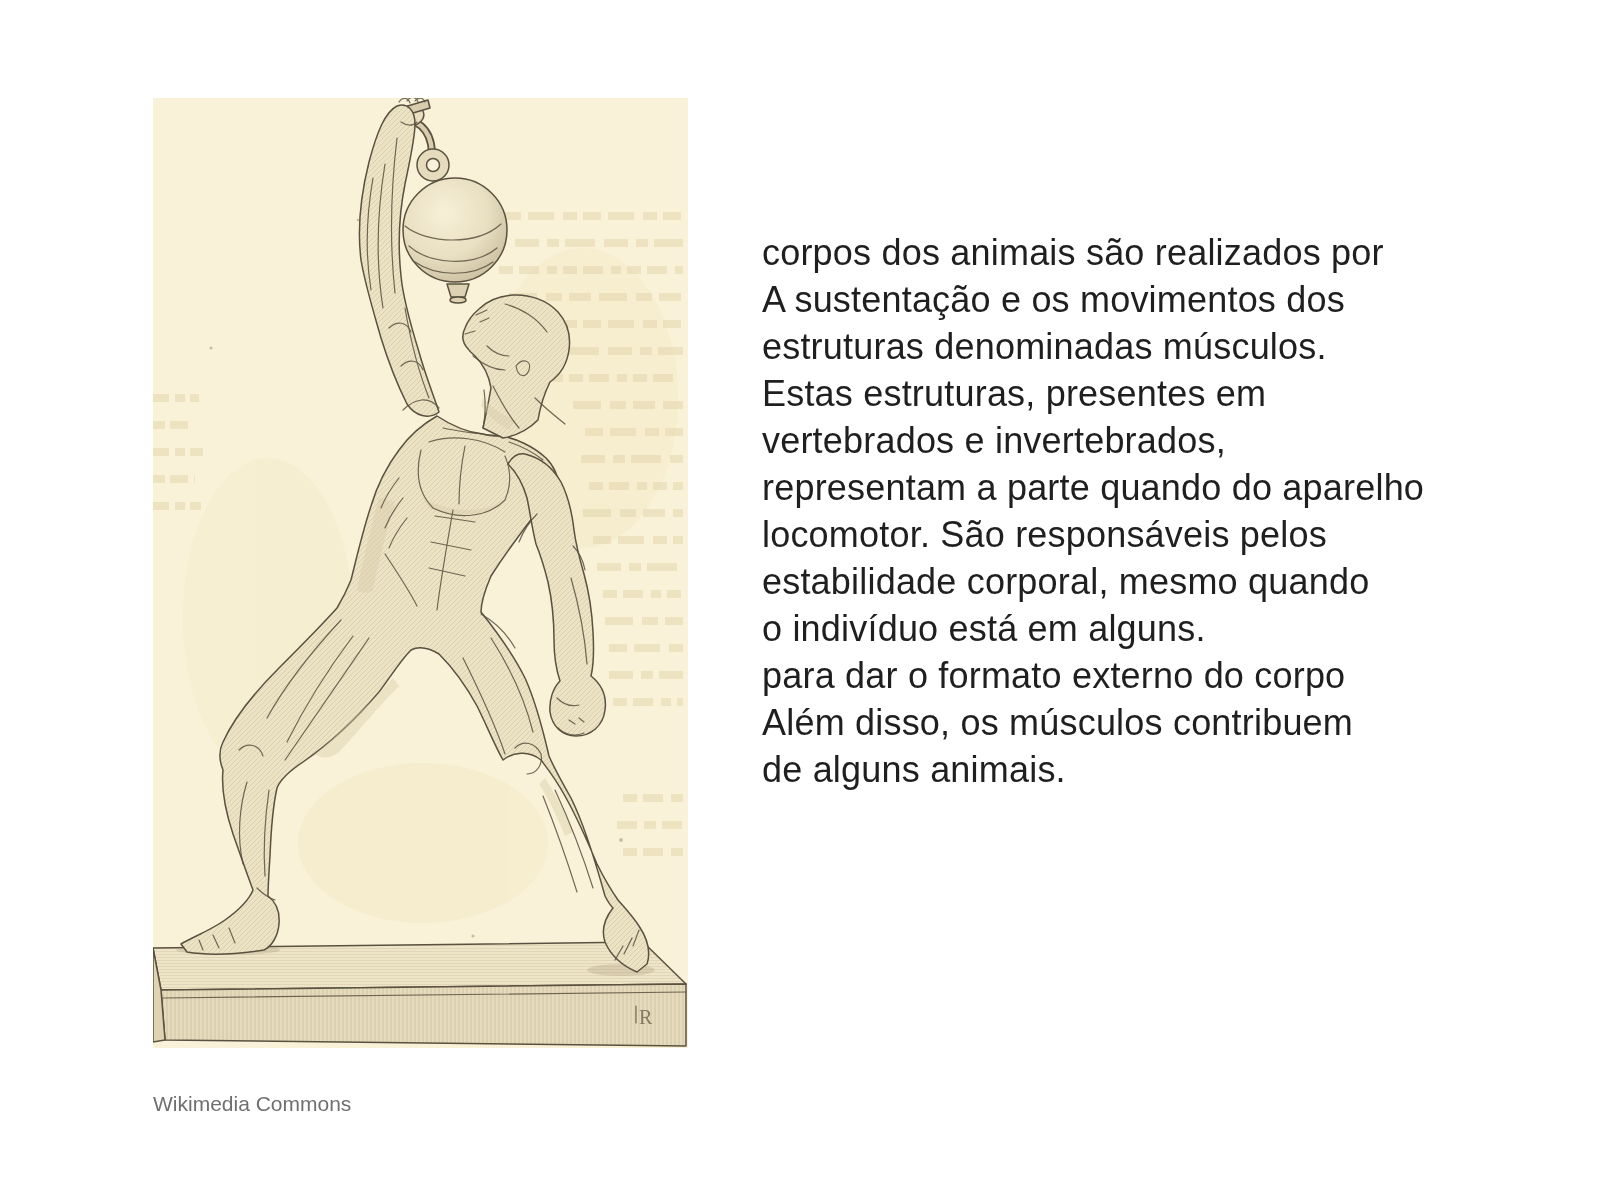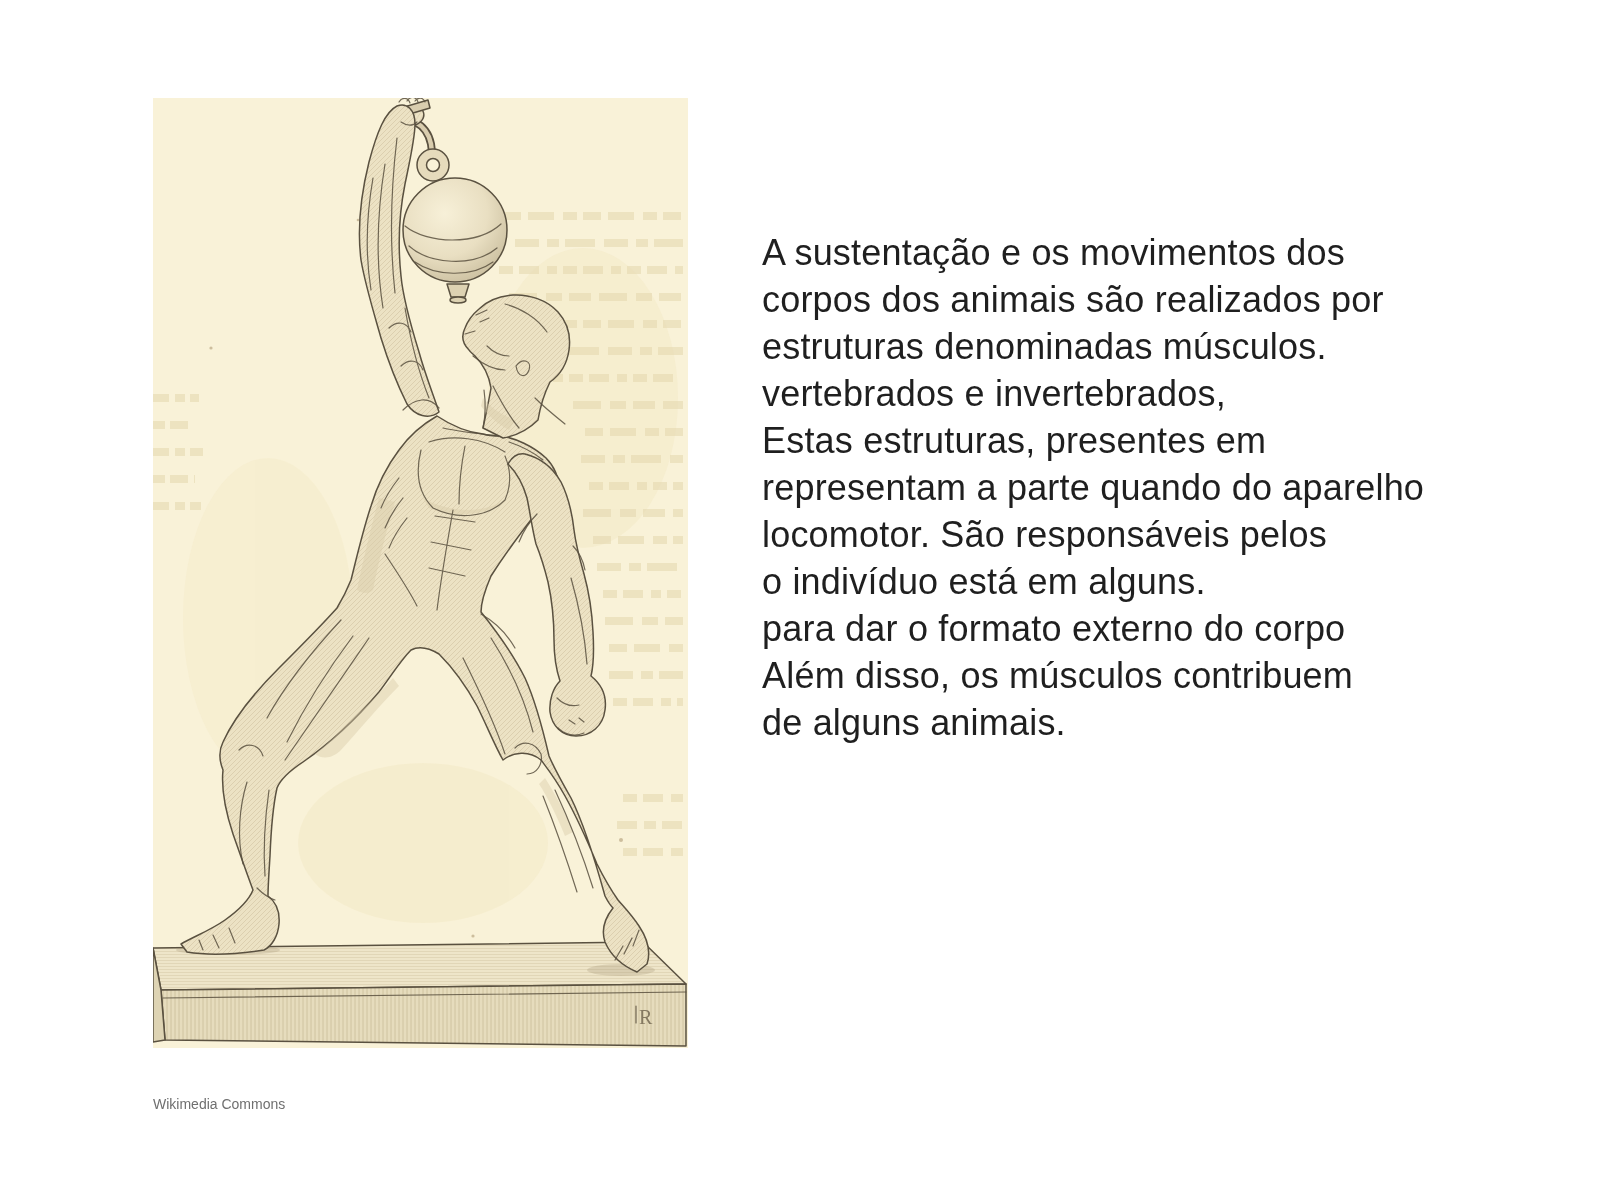"A sustentação e os movimentos" div.tline { order: before "corpos dos animais são realizados" -> after "corpos dos animais são realizados" }
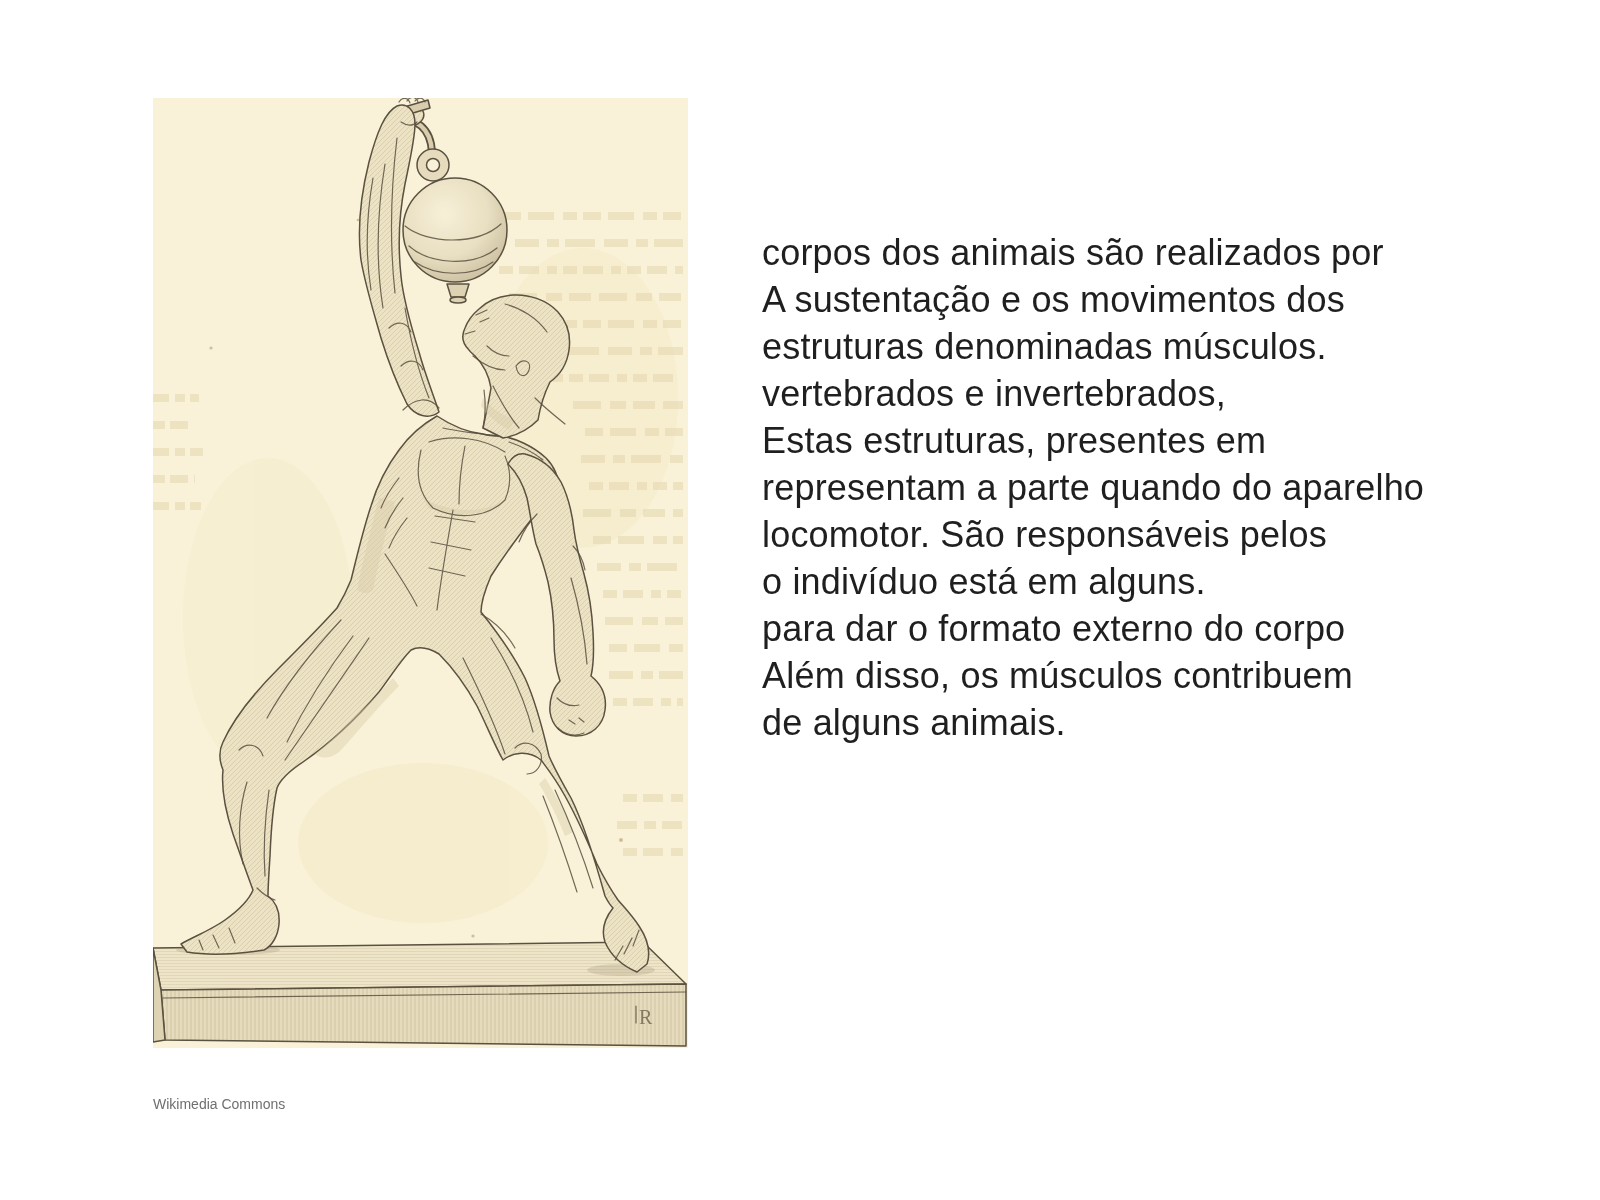"vertebrados e invertebrados," div.tline { order: before "Estas estruturas, presentes em" -> after "Estas estruturas, presentes em" }
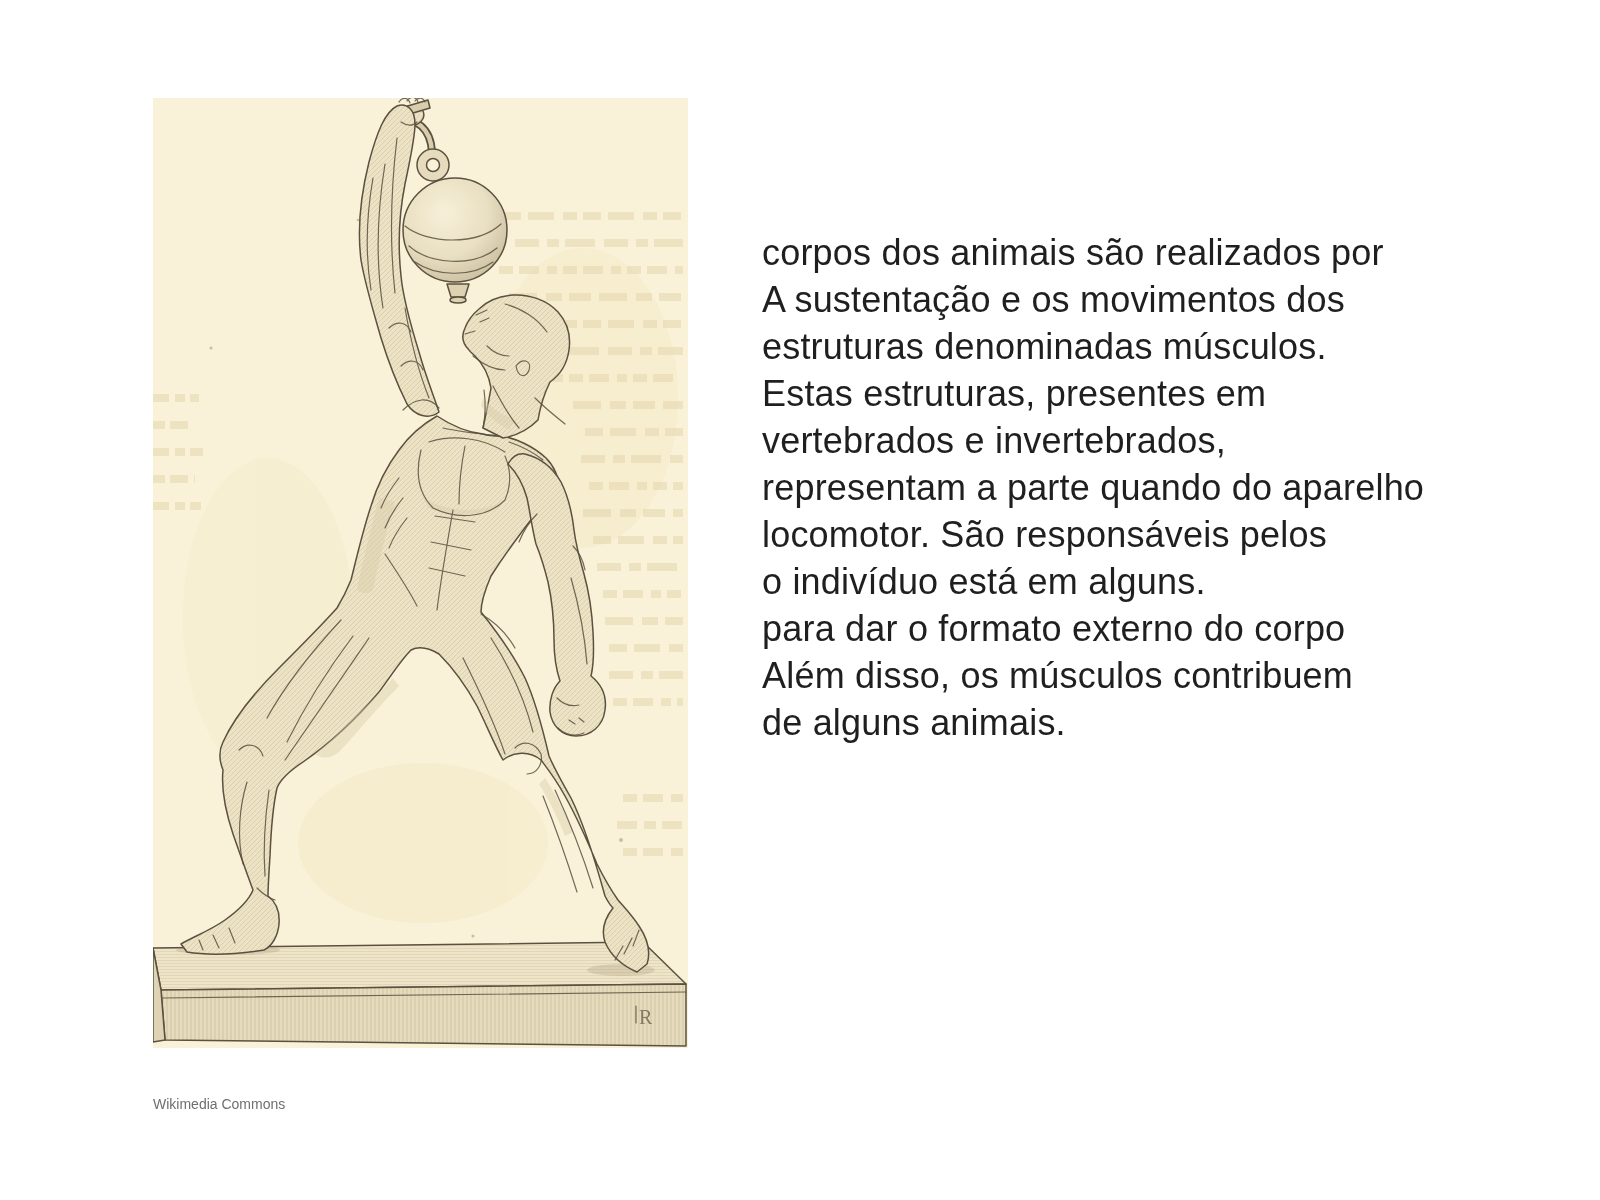"estabilidade corporal, mesmo quando" div.tline { html: none -> <div><span>estabilidade corporal, mesmo quando</span></div> }
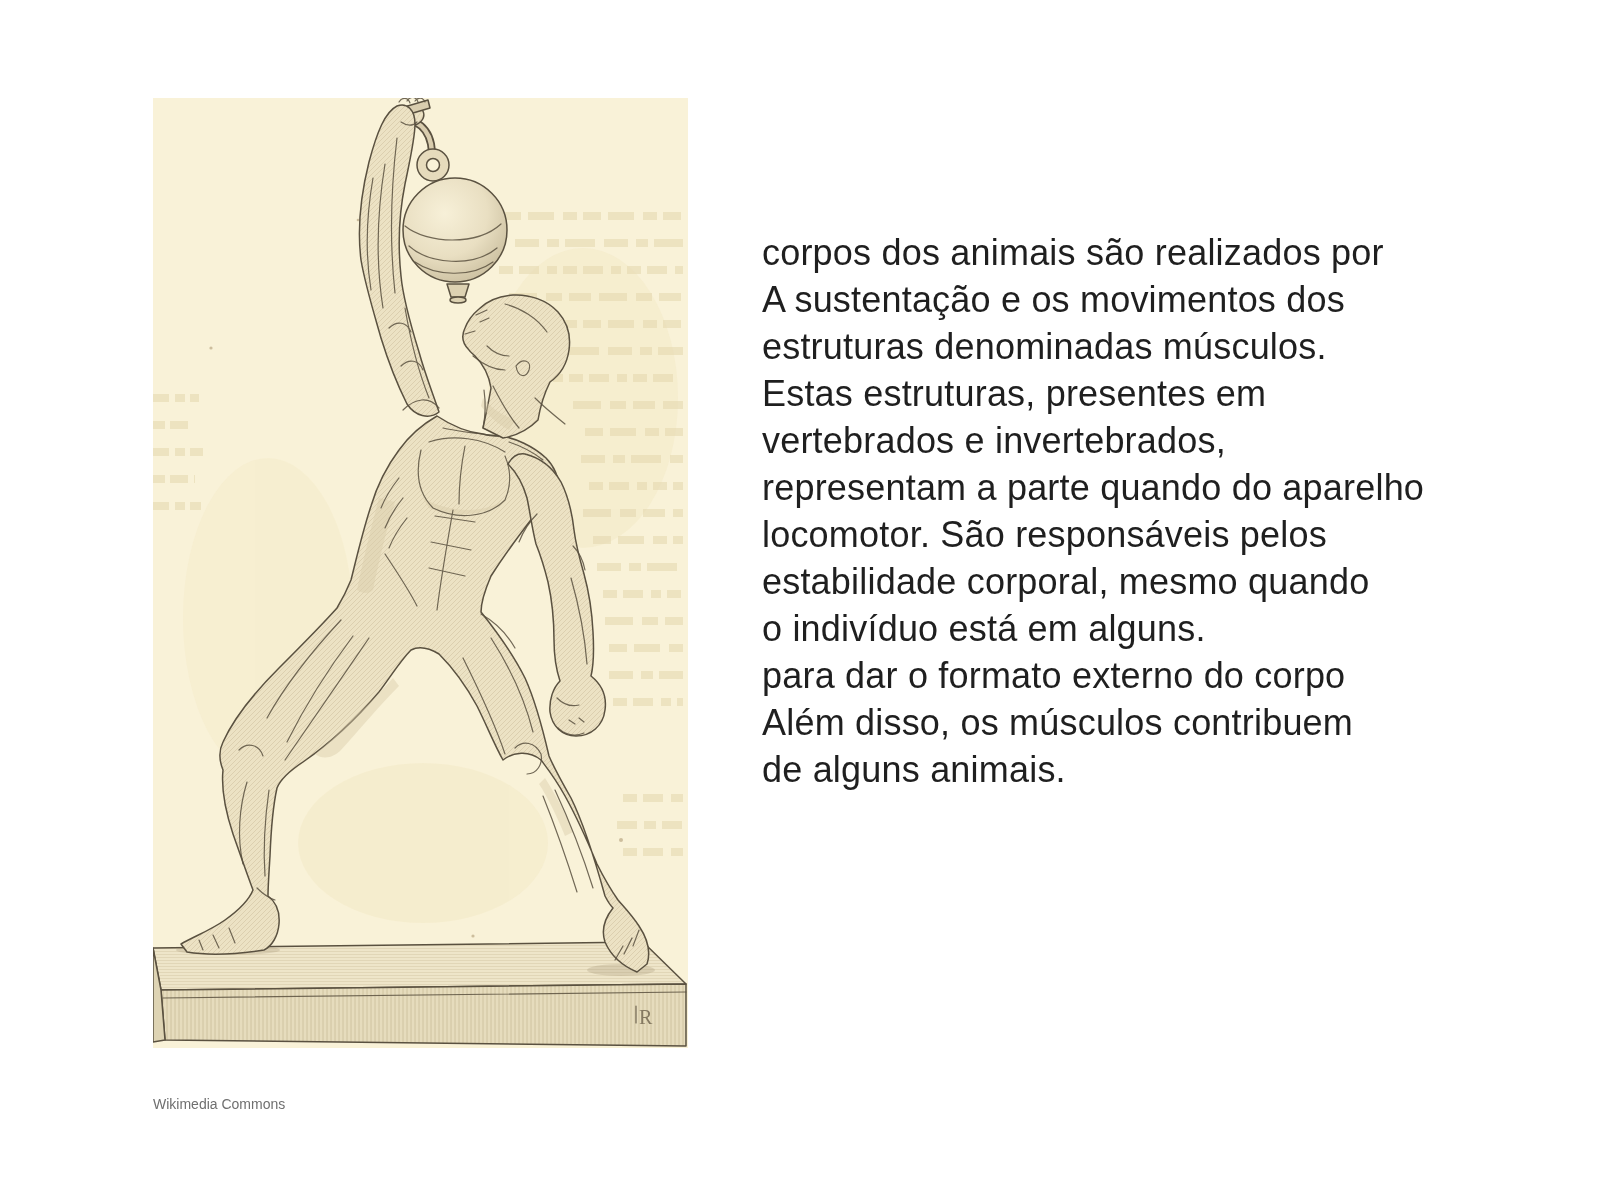"Wikimedia Commons" .caption { font-size: 14px -> 21px }
